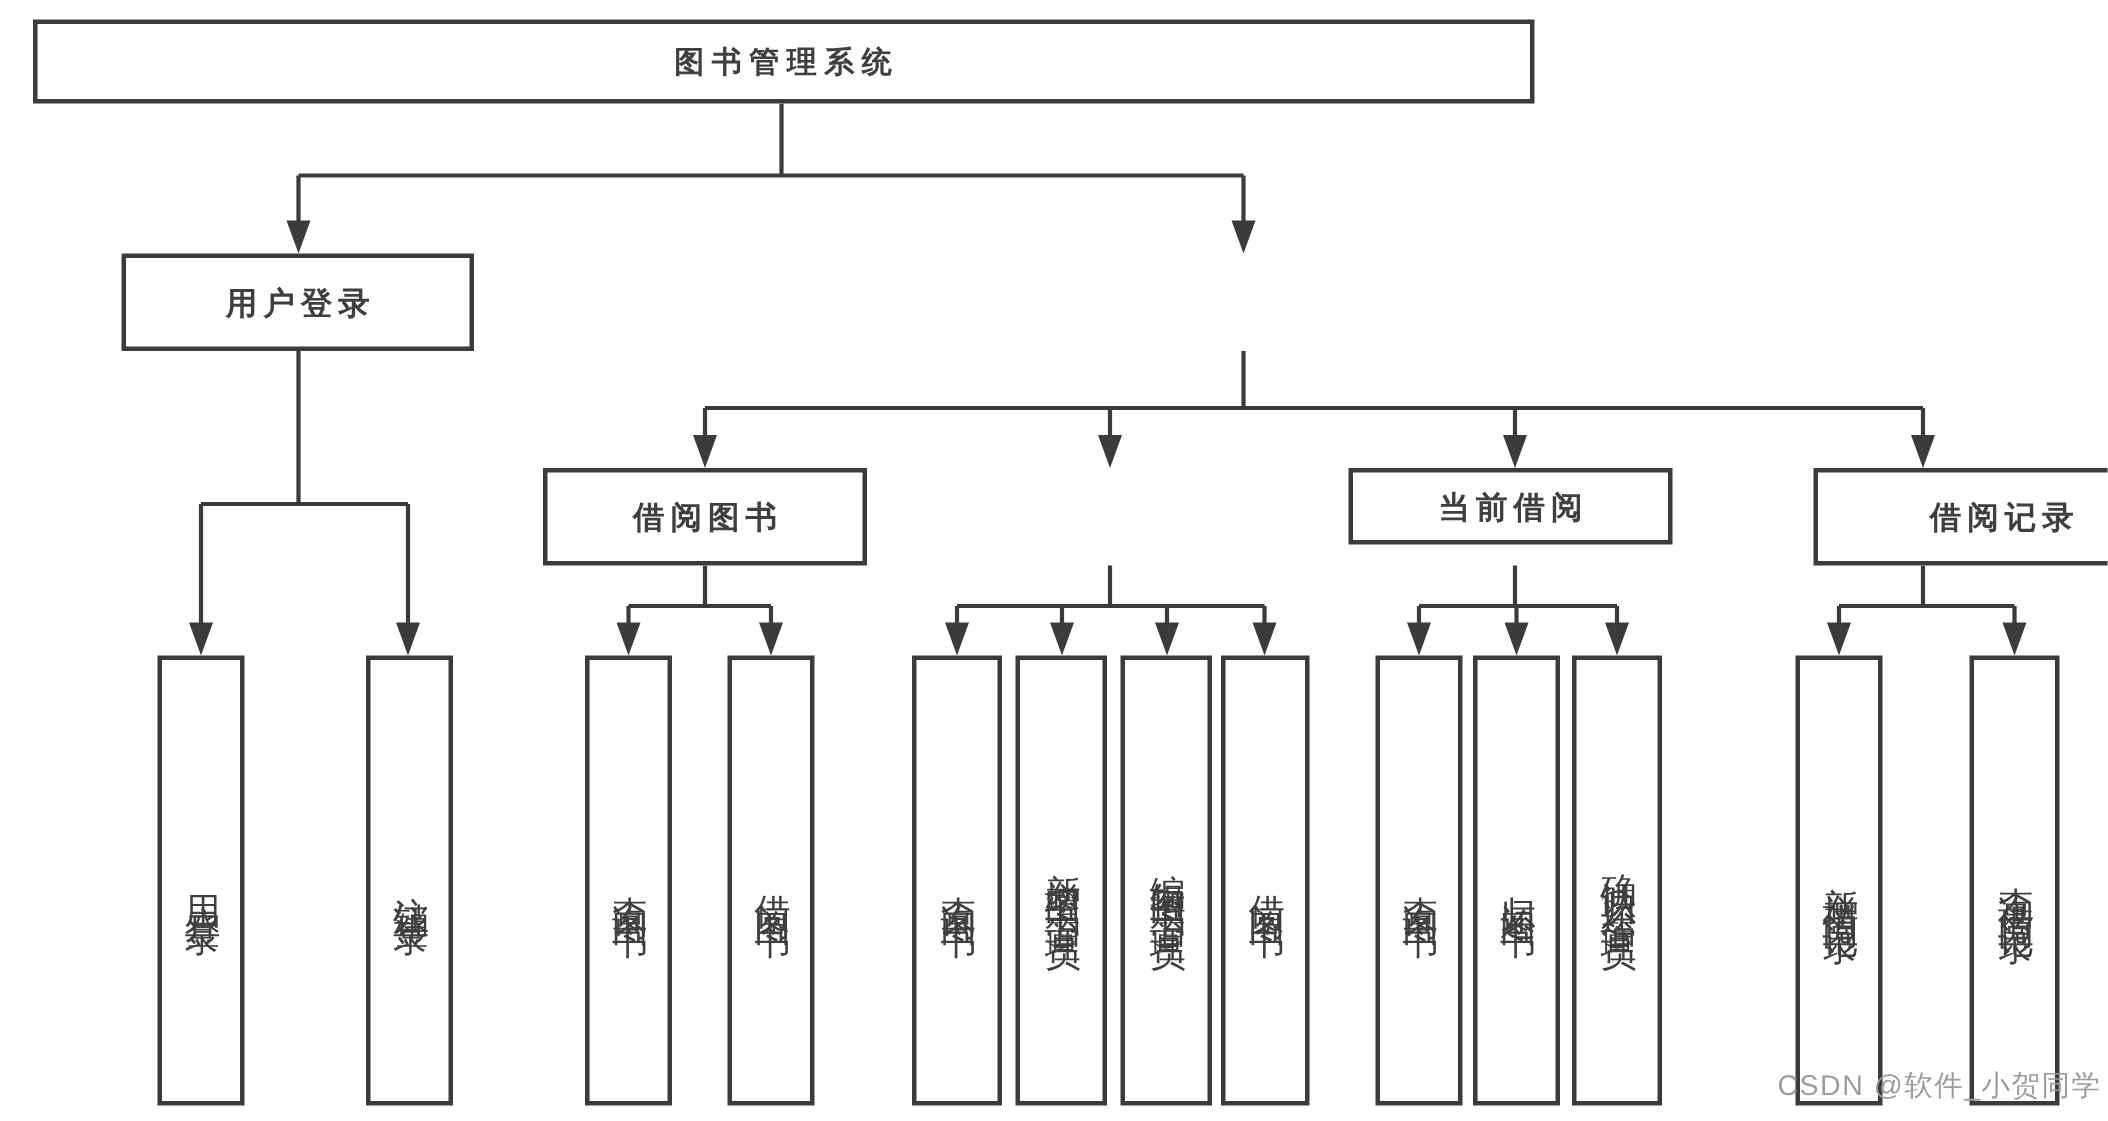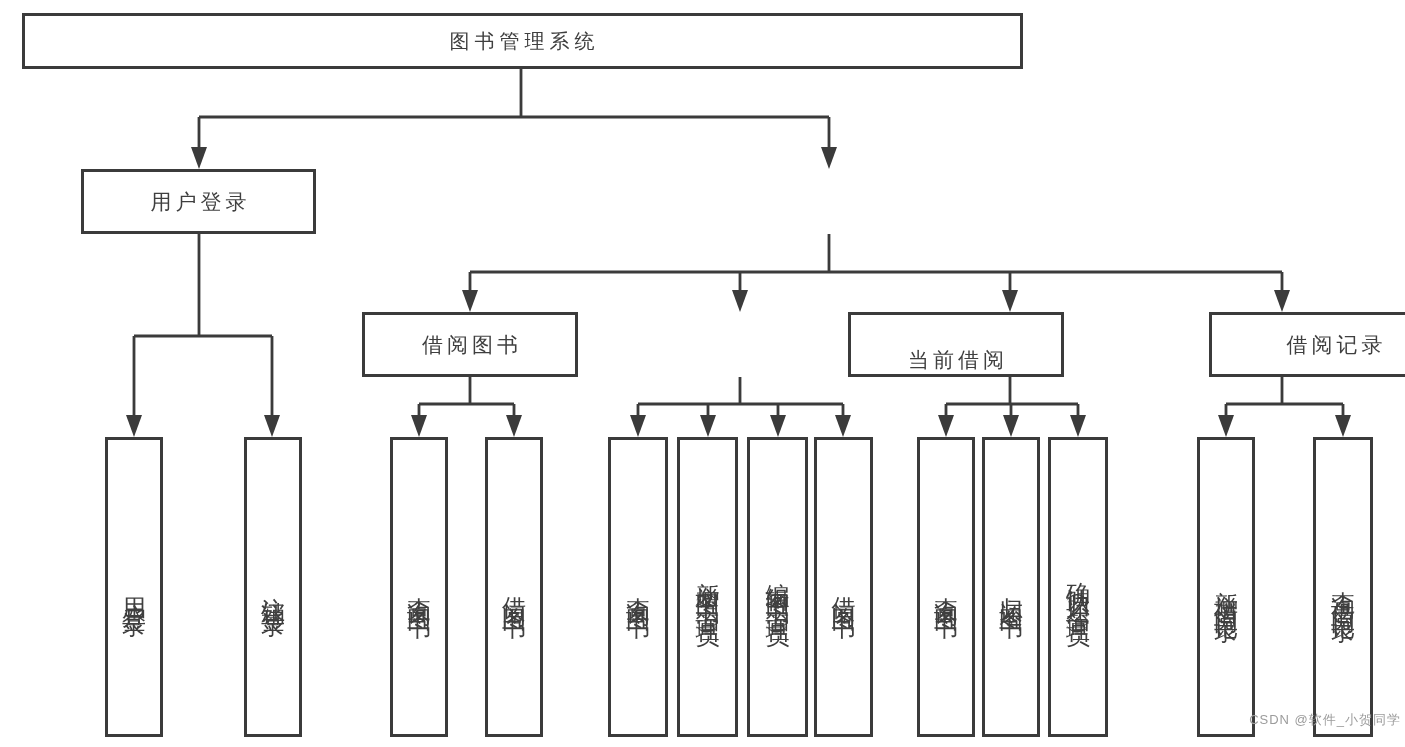"图书管理系统" .h-box .h-label { font-weight: none -> bold }
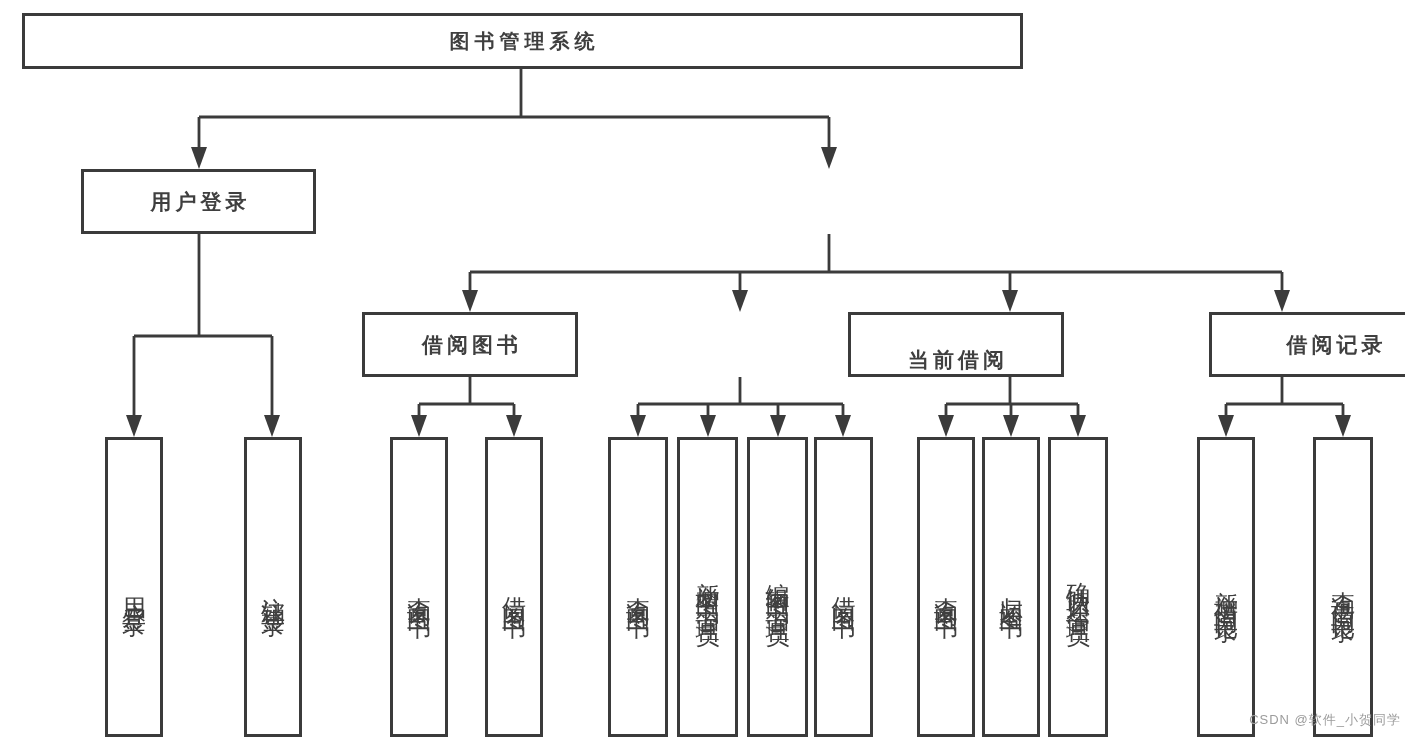"当前借阅" div.box { align-items: flex-end -> none; height: 65px -> 51px; left: 848px -> 899px }
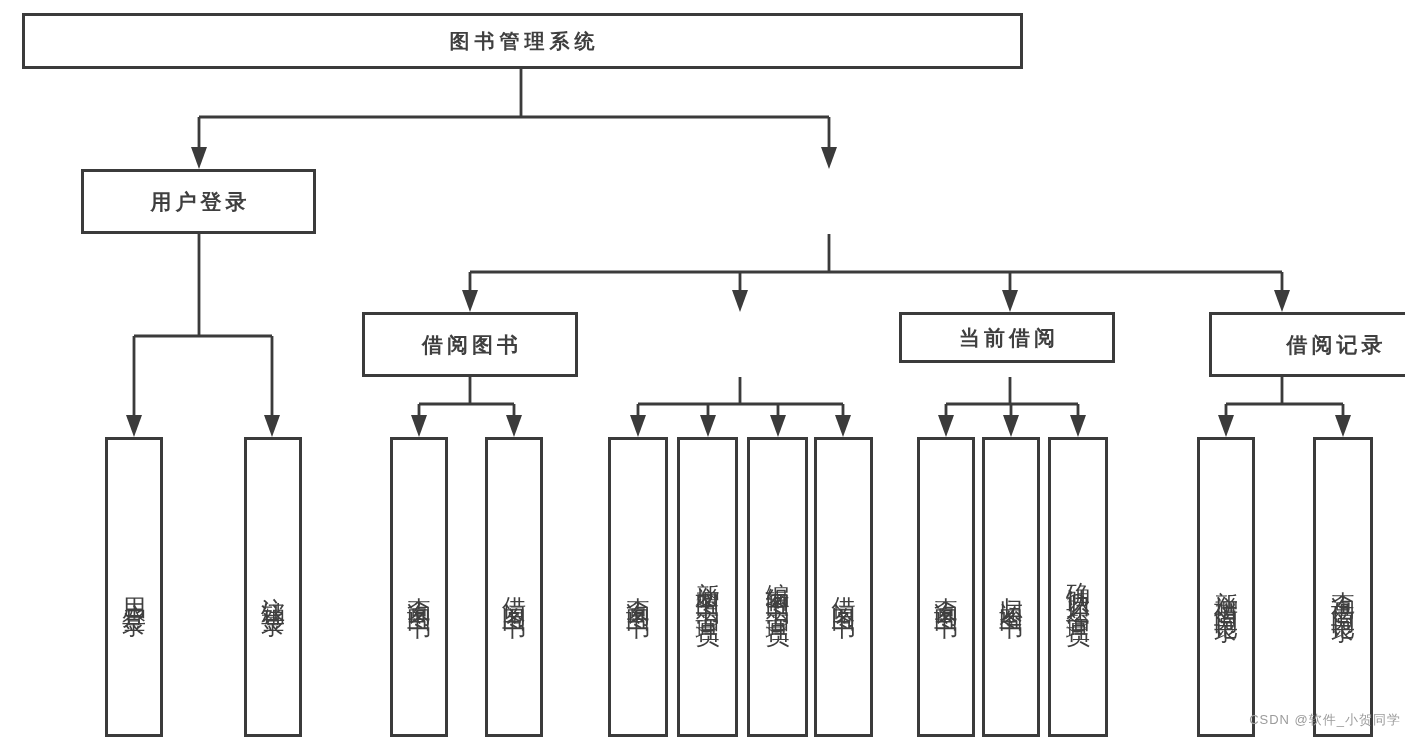"CSDN @软件_小贺同学" .watermark { font-size: 13px -> 19px }
